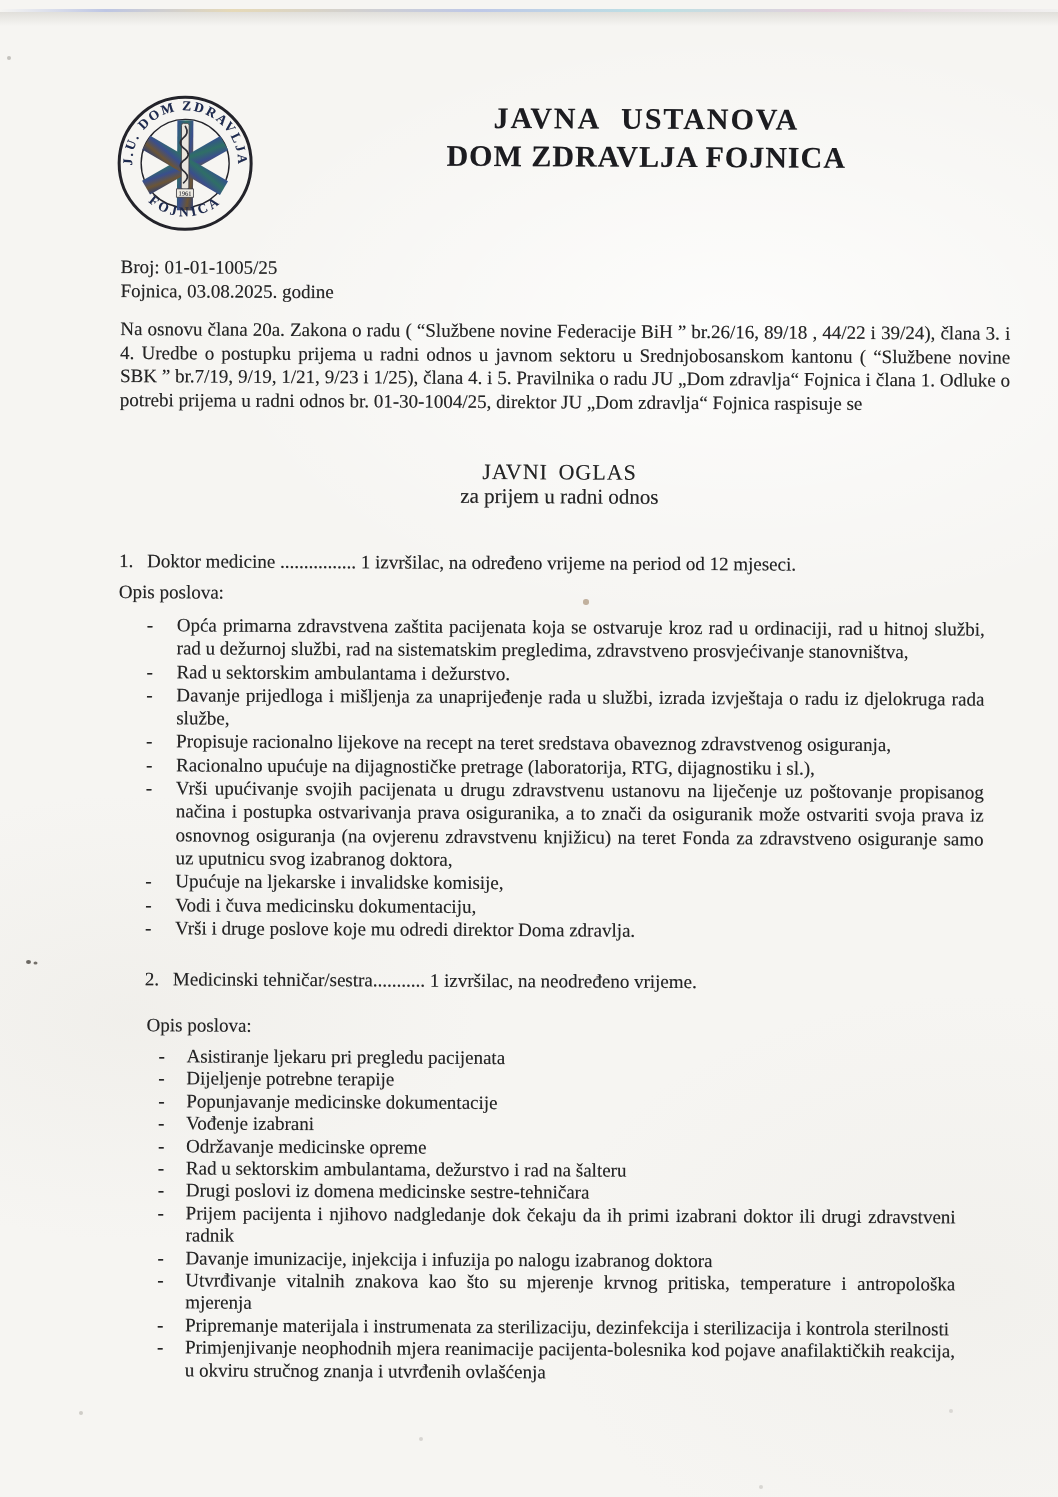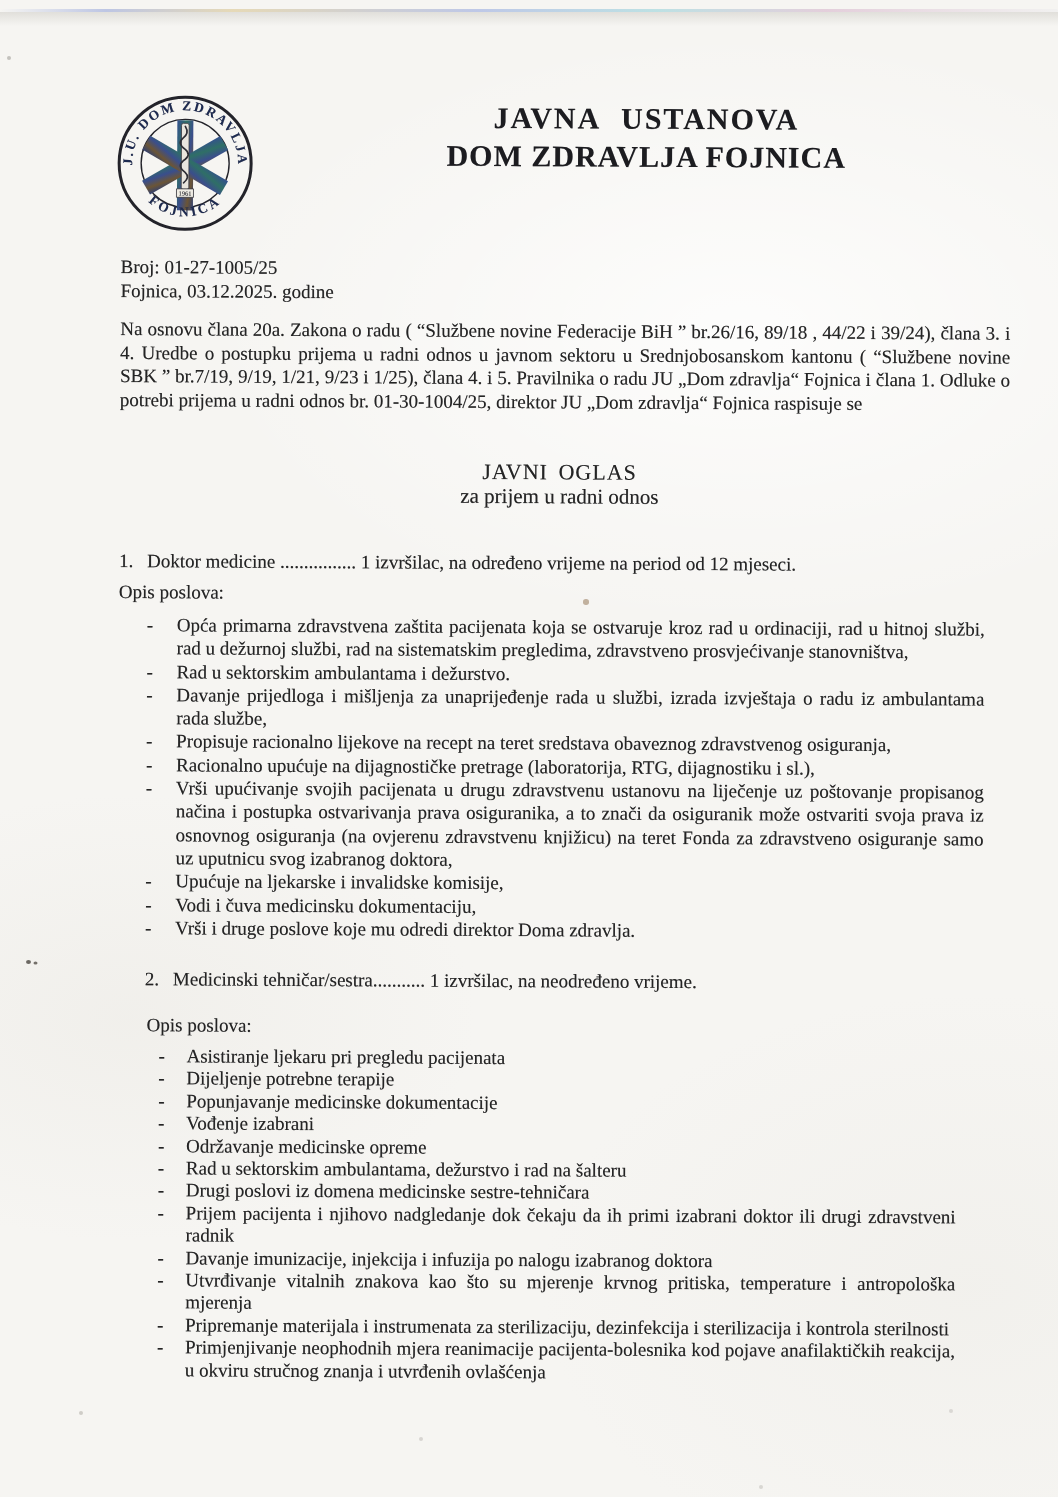"Broj: 01-27-1005/25" div { text: 01-27-1005/25 -> 01-01-1005/25 }
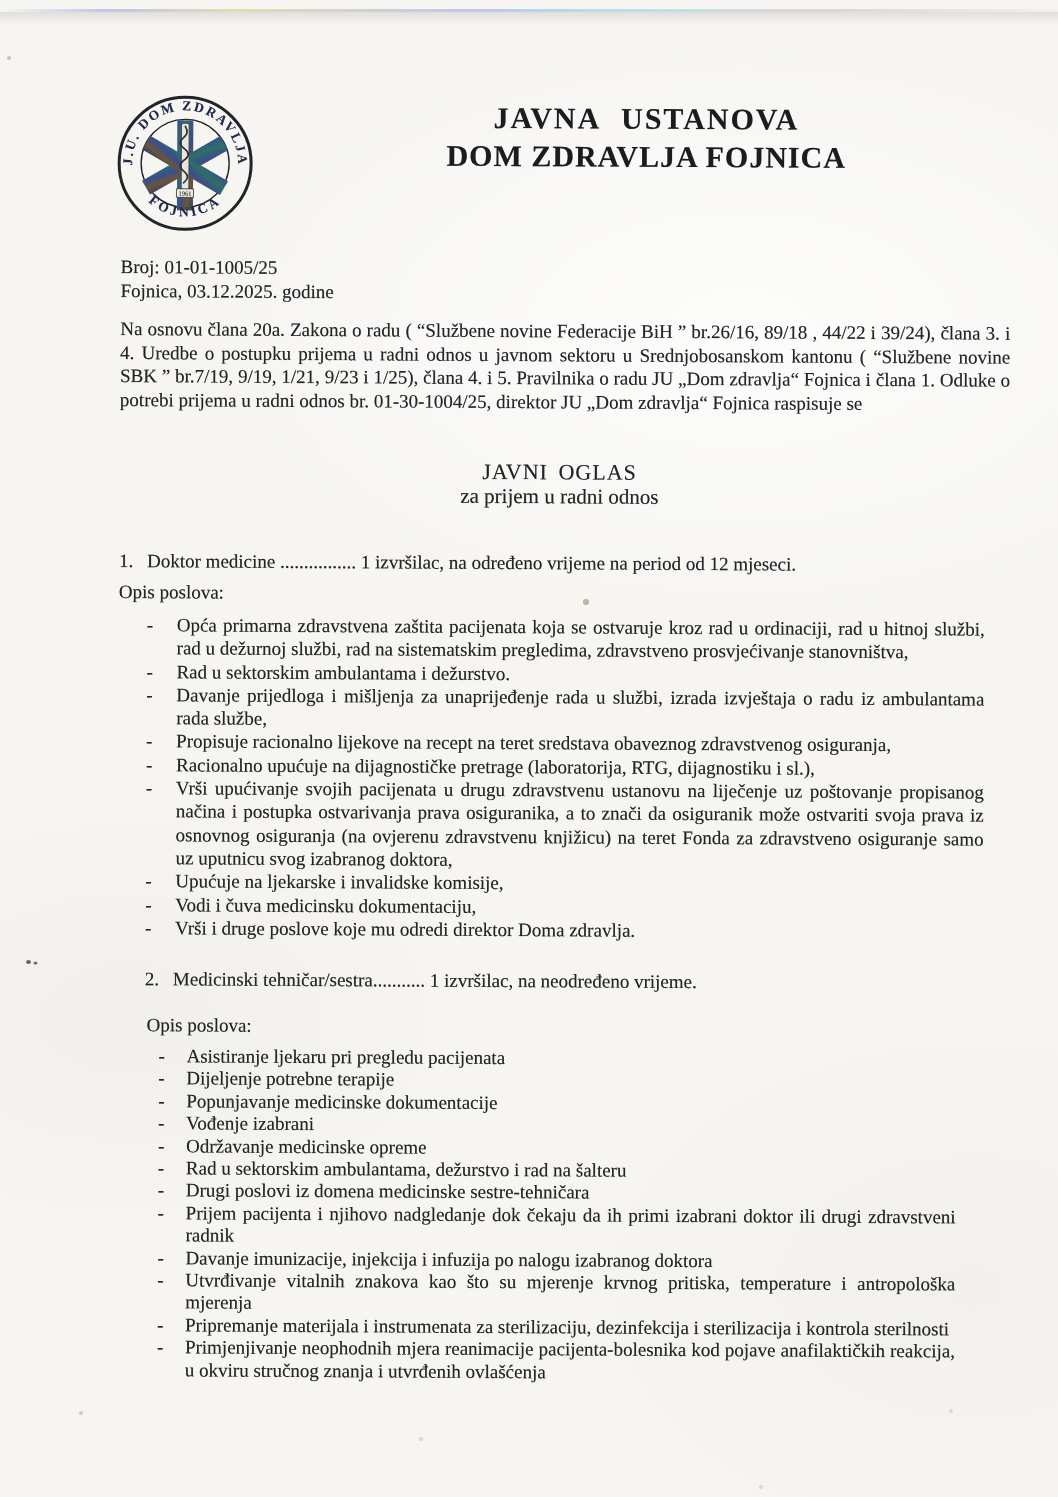"Fojnica, 03.12.2025. godine" div { text: 03.12.2025 -> 03.08.2025 }
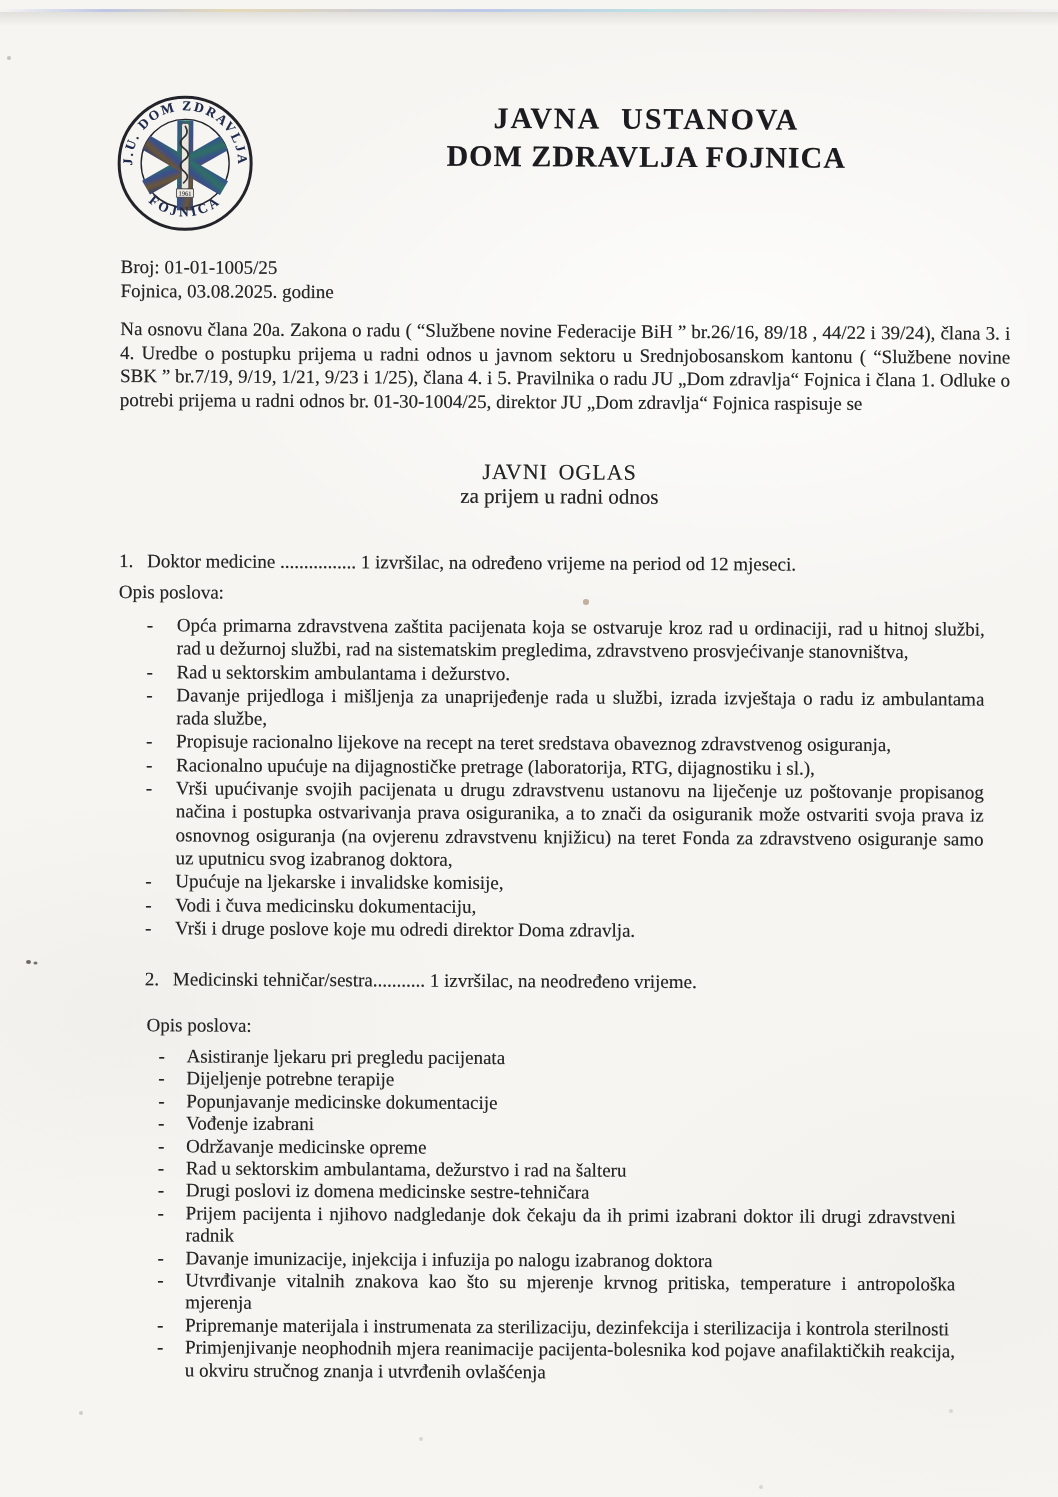"Davanje prijedloga i mišljenja za" span { text: ambulantama -> djelokruga }
